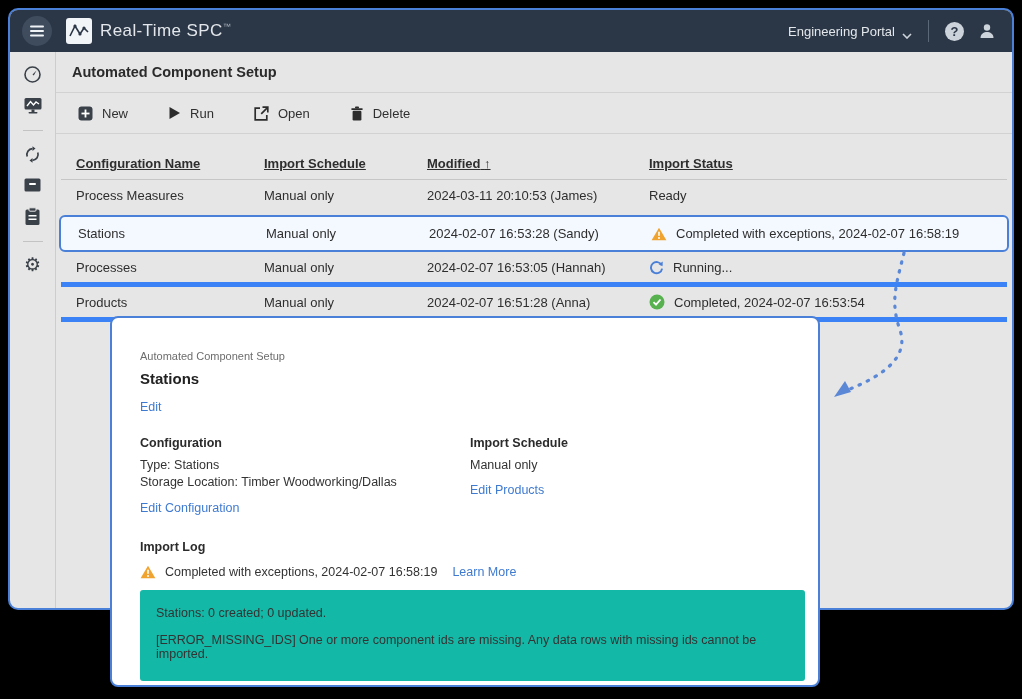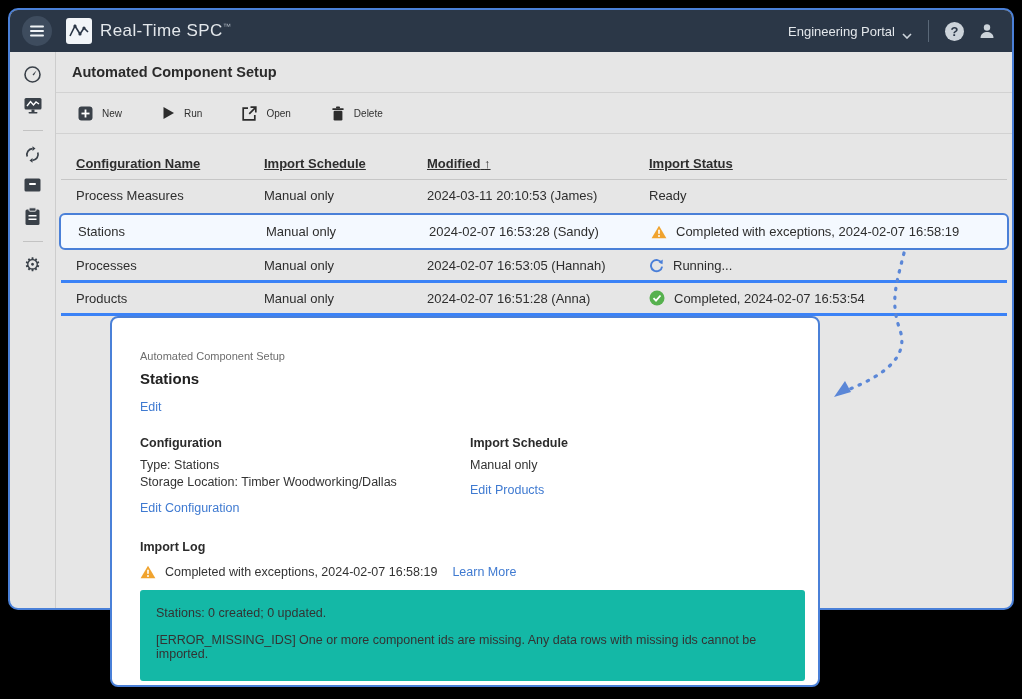"New" .tool-btn { font-size: 10px -> 13px }
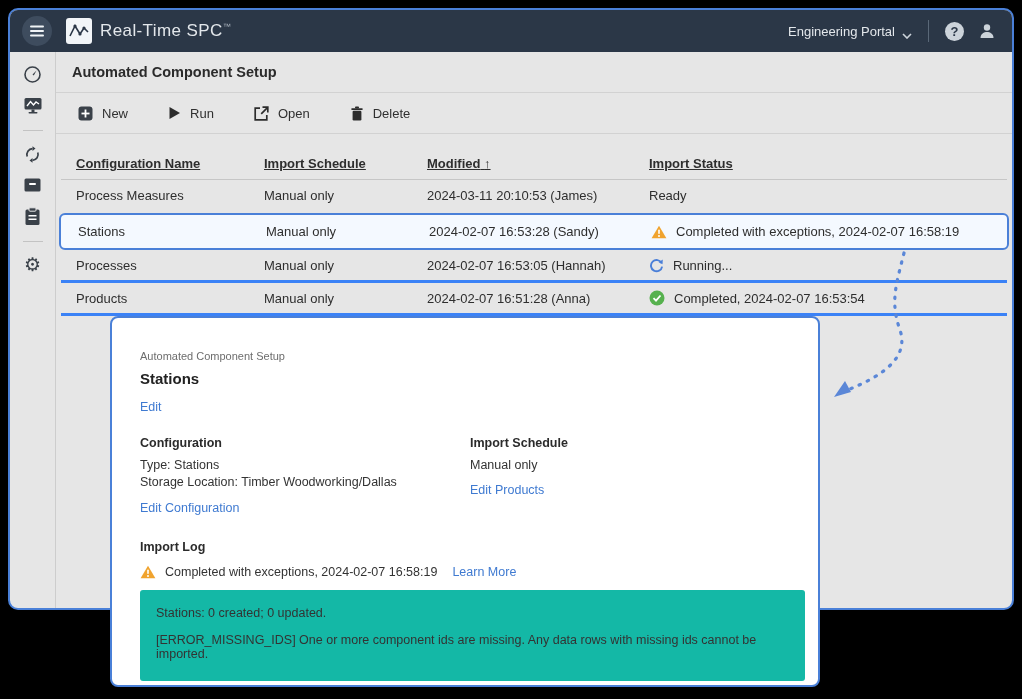"Process Measures" .trow { border-bottom: 3px solid #3b82f6 -> 5px solid #3b82f6 }
